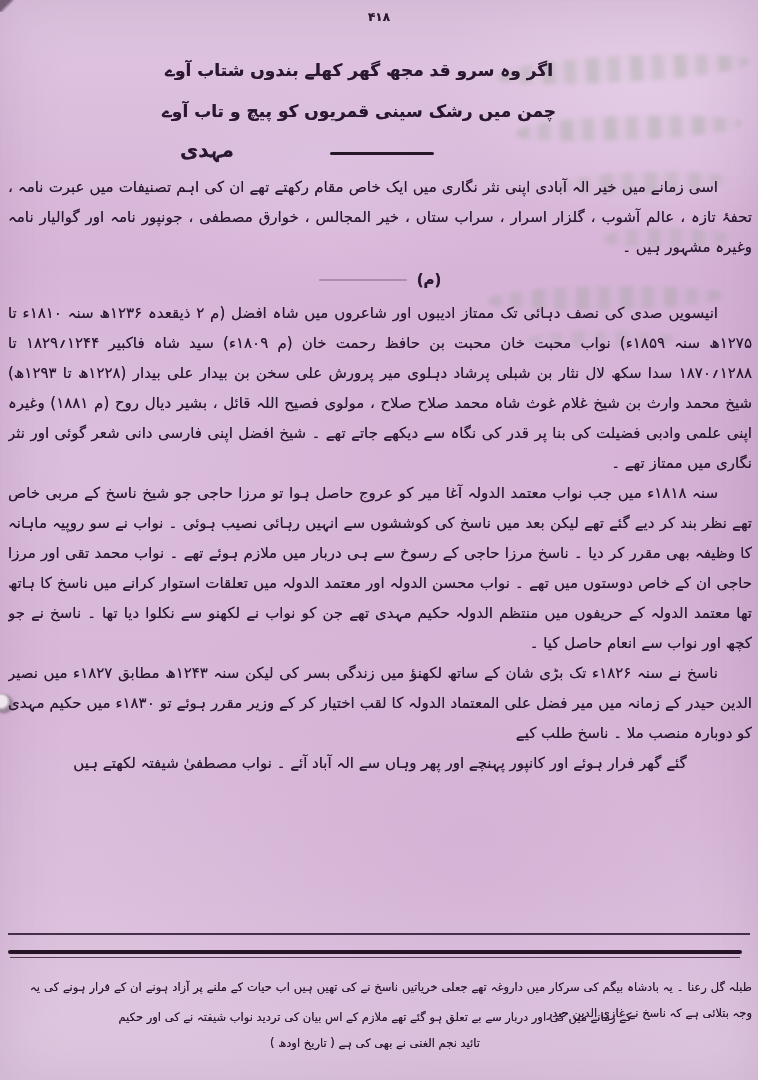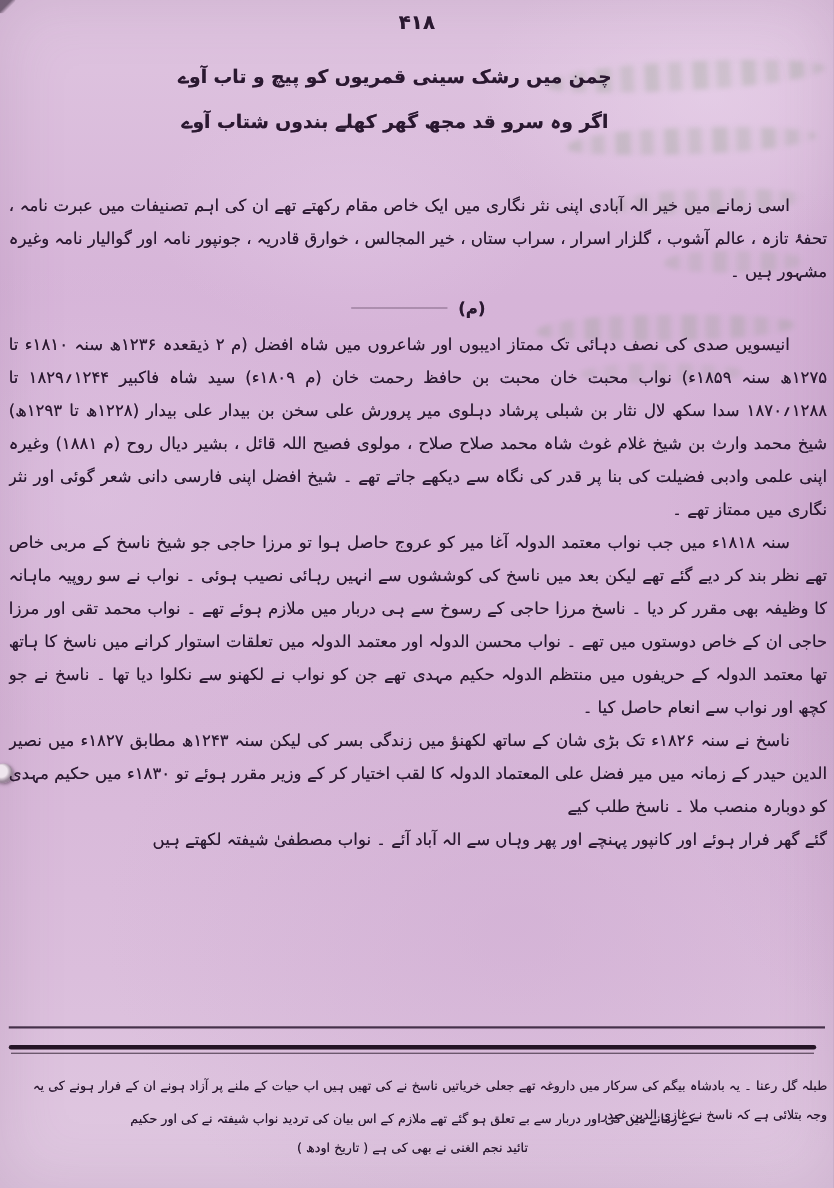"۴۱۸" .page-number { font-size: 18px -> 12px }
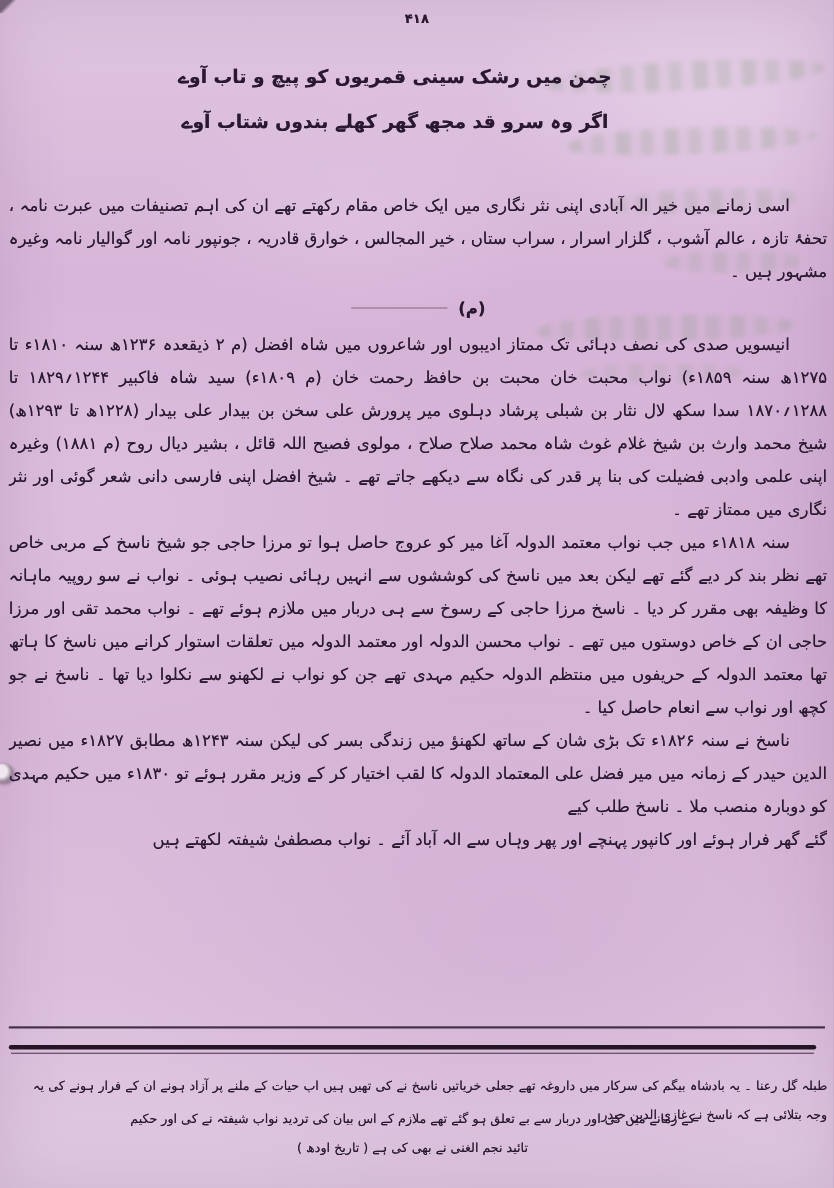"چمن میں رشک سینی قمریوں" div.urdu { order: before "اگر وہ سرو قد مجھ" -> after "اگر وہ سرو قد مجھ" }
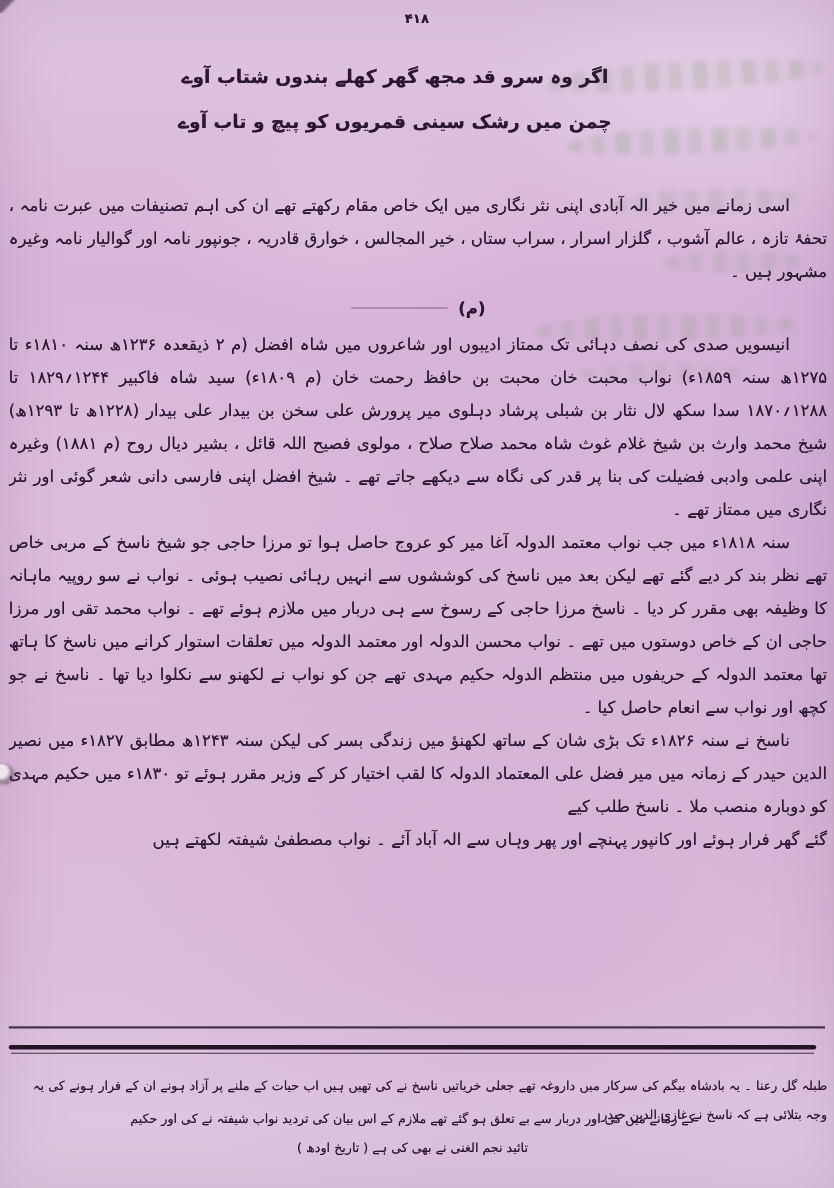"مہدی" div.heading-row { html: none -> <div> <span>مہدی</span> <span></span> </div> }
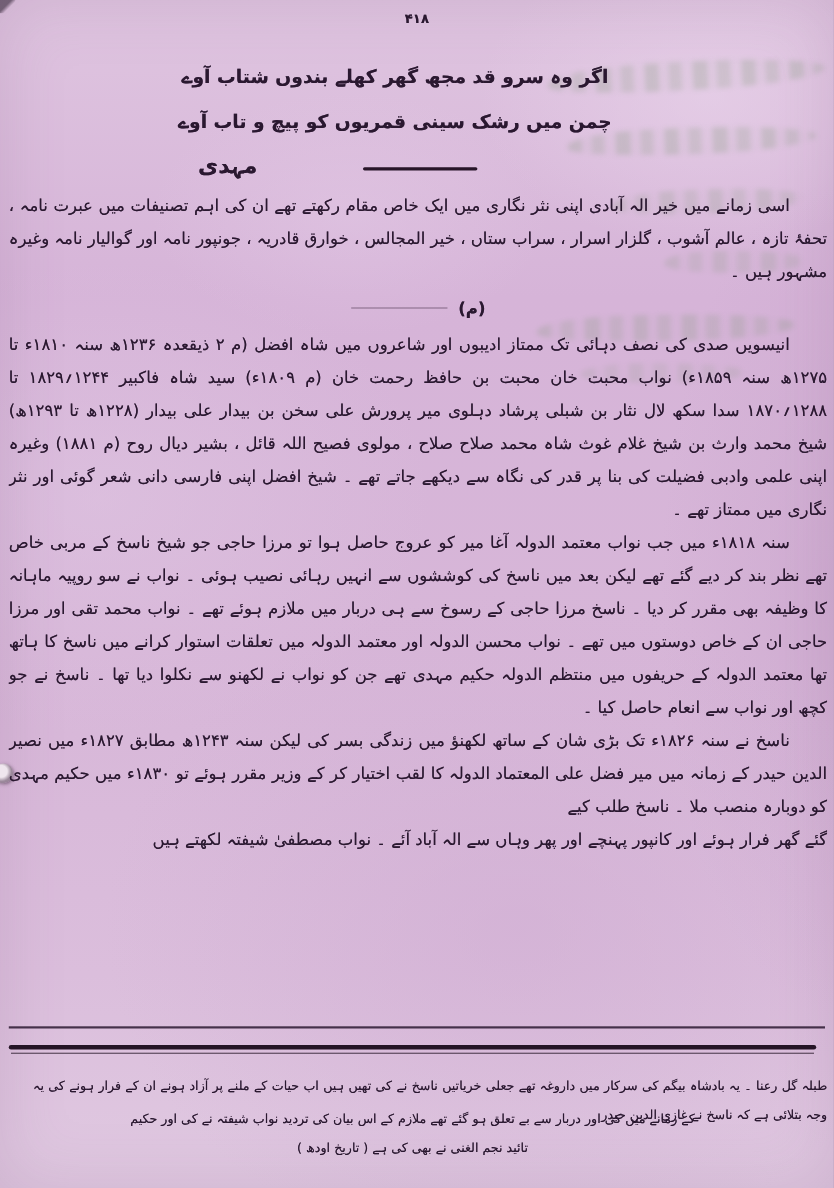"اسی زمانے میں خیر الہ" p.indent { text: قادریہ -> مصطفی }
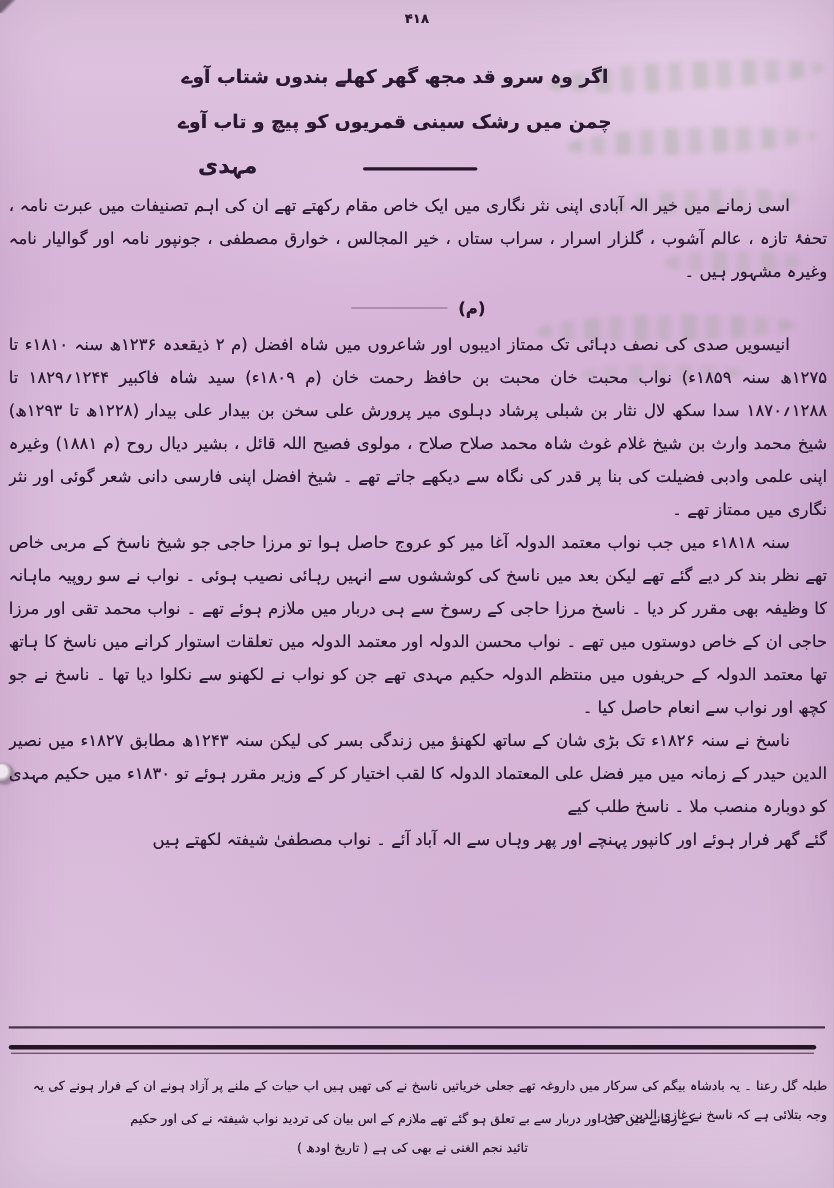"گئے گھر فرار ہوئے اور" .closing-line { text-align: right -> center }
